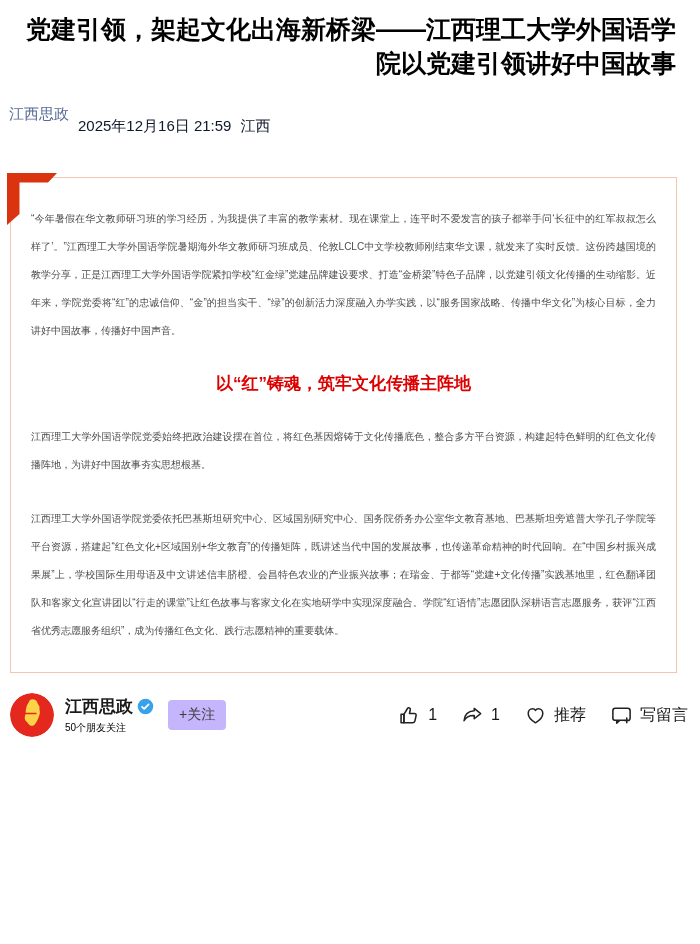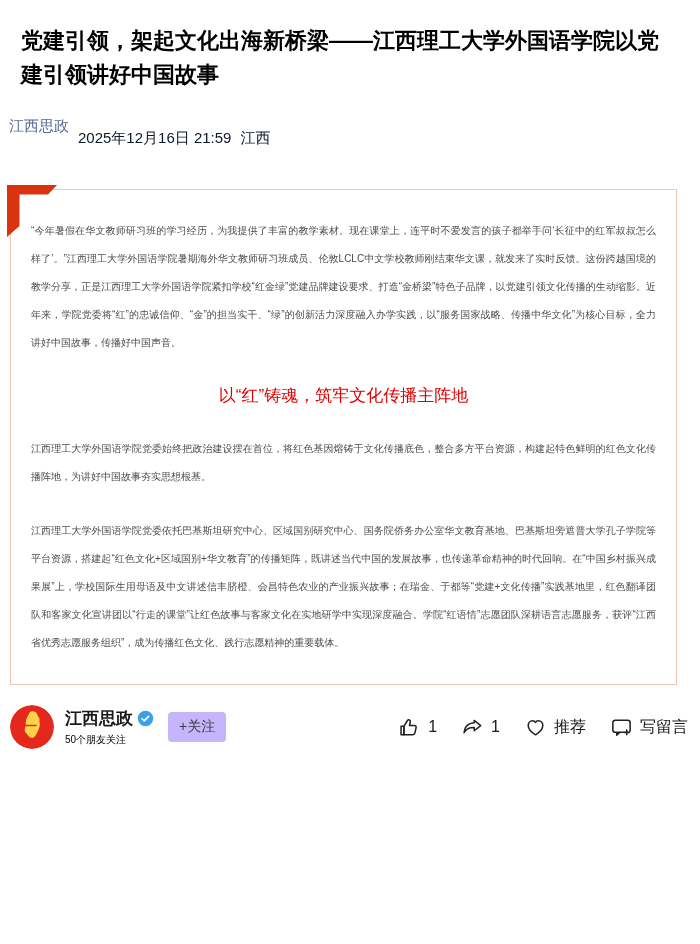"党建引领，架起文化出海新桥梁——江西理工大学外国语学院以党建引领讲好中国故事" .title { font-size: 22px -> 25px; margin: 12px -> 0; text-align: none -> right }
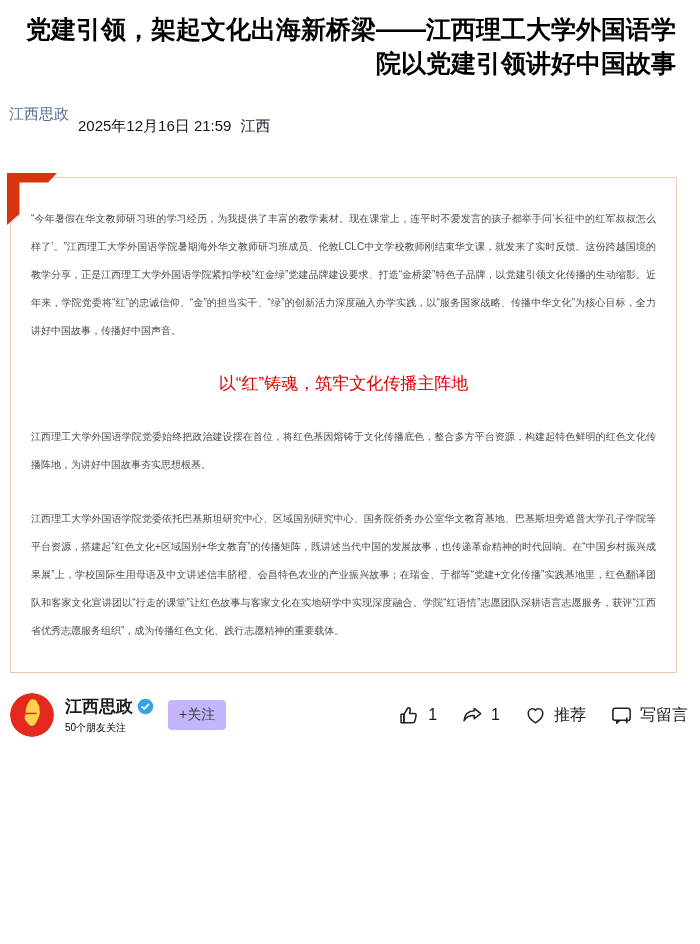"以“红”铸魂，筑牢文化传播主阵地" .content-box h2.sec { font-weight: 400 -> 700 }
